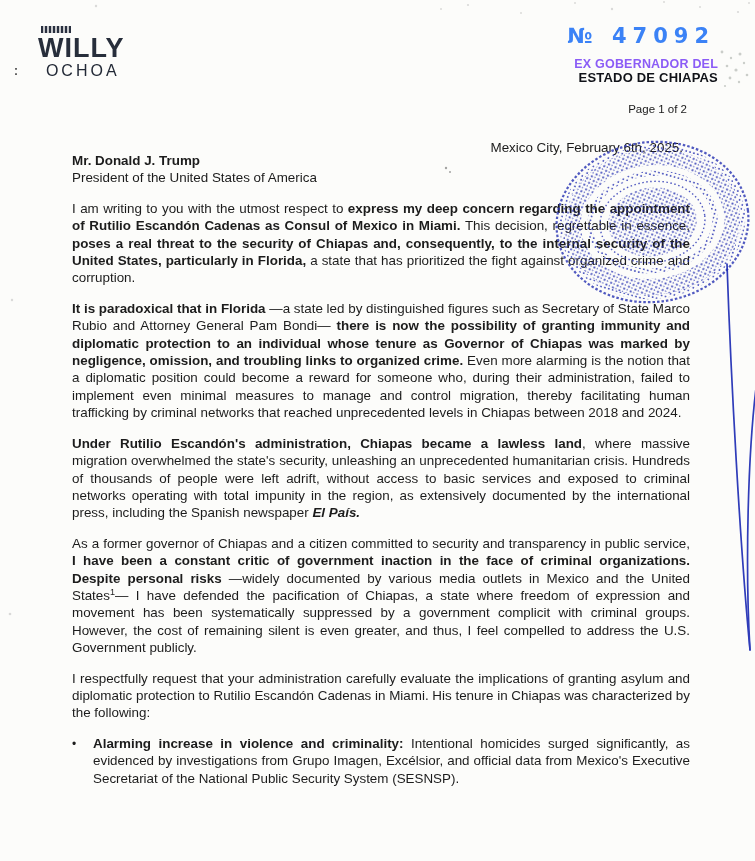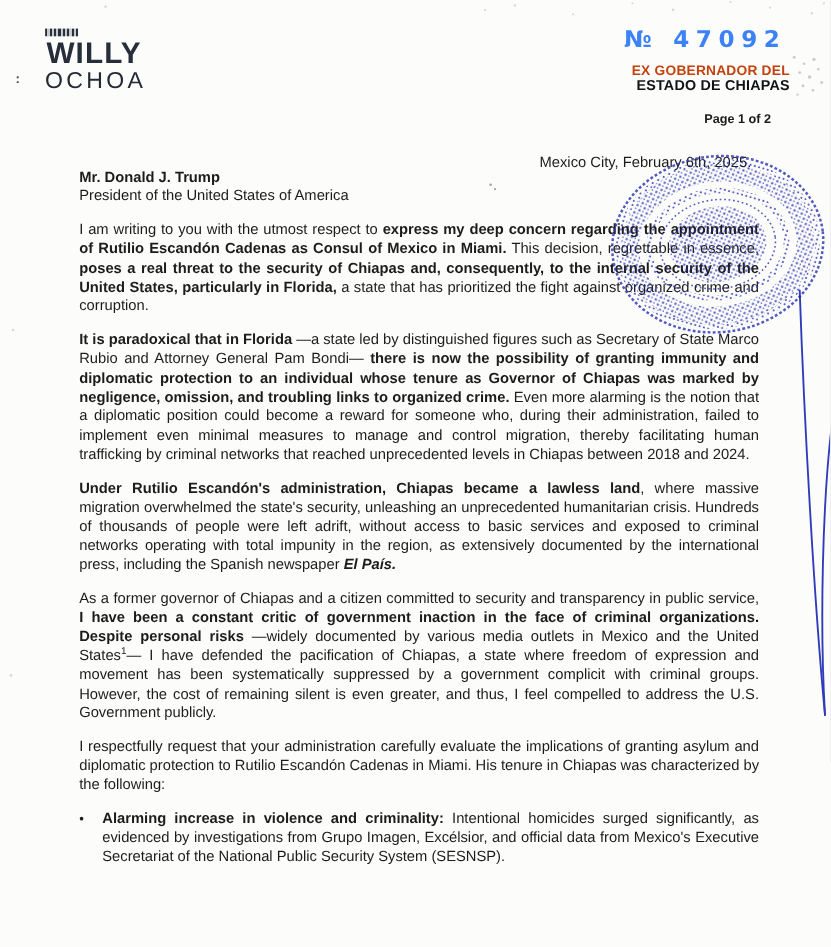"OCHOA" .logo-ochoa { font-size: 21px -> 16px }
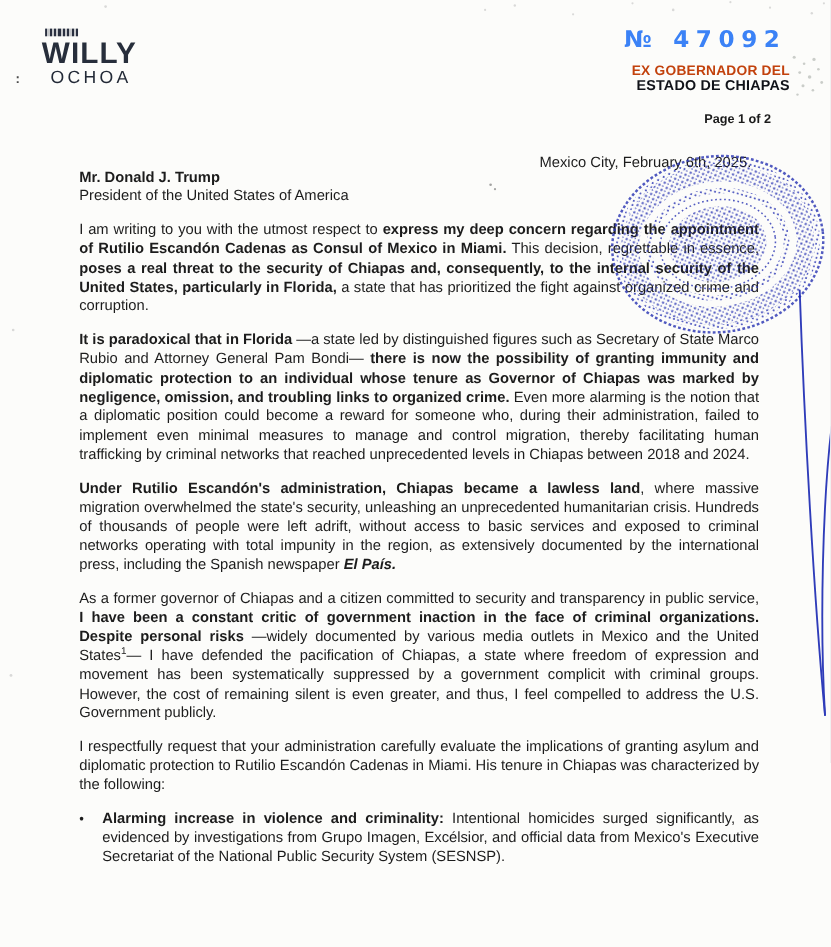"EX GOBERNADOR DEL" .ex-title1 { color: #c2410c -> #8b5cf6 }
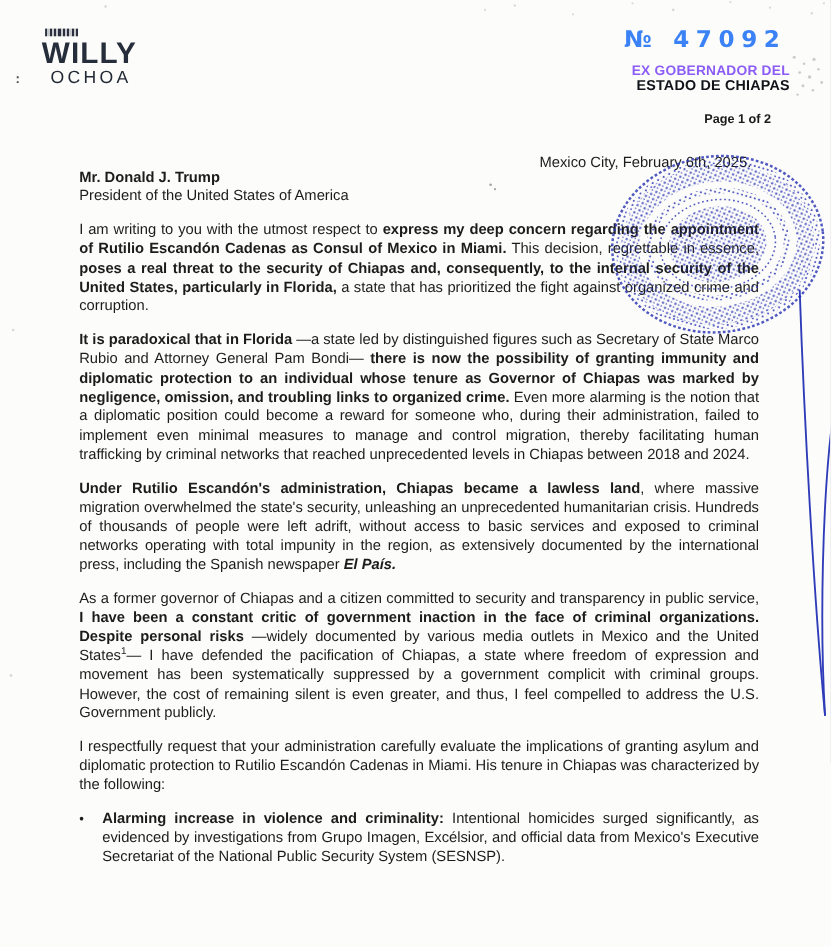"Page 1 of 2" .page-indicator { font-weight: bold -> normal; margin: 17px 17px 0 0 -> 17px 31px 0 0 }
